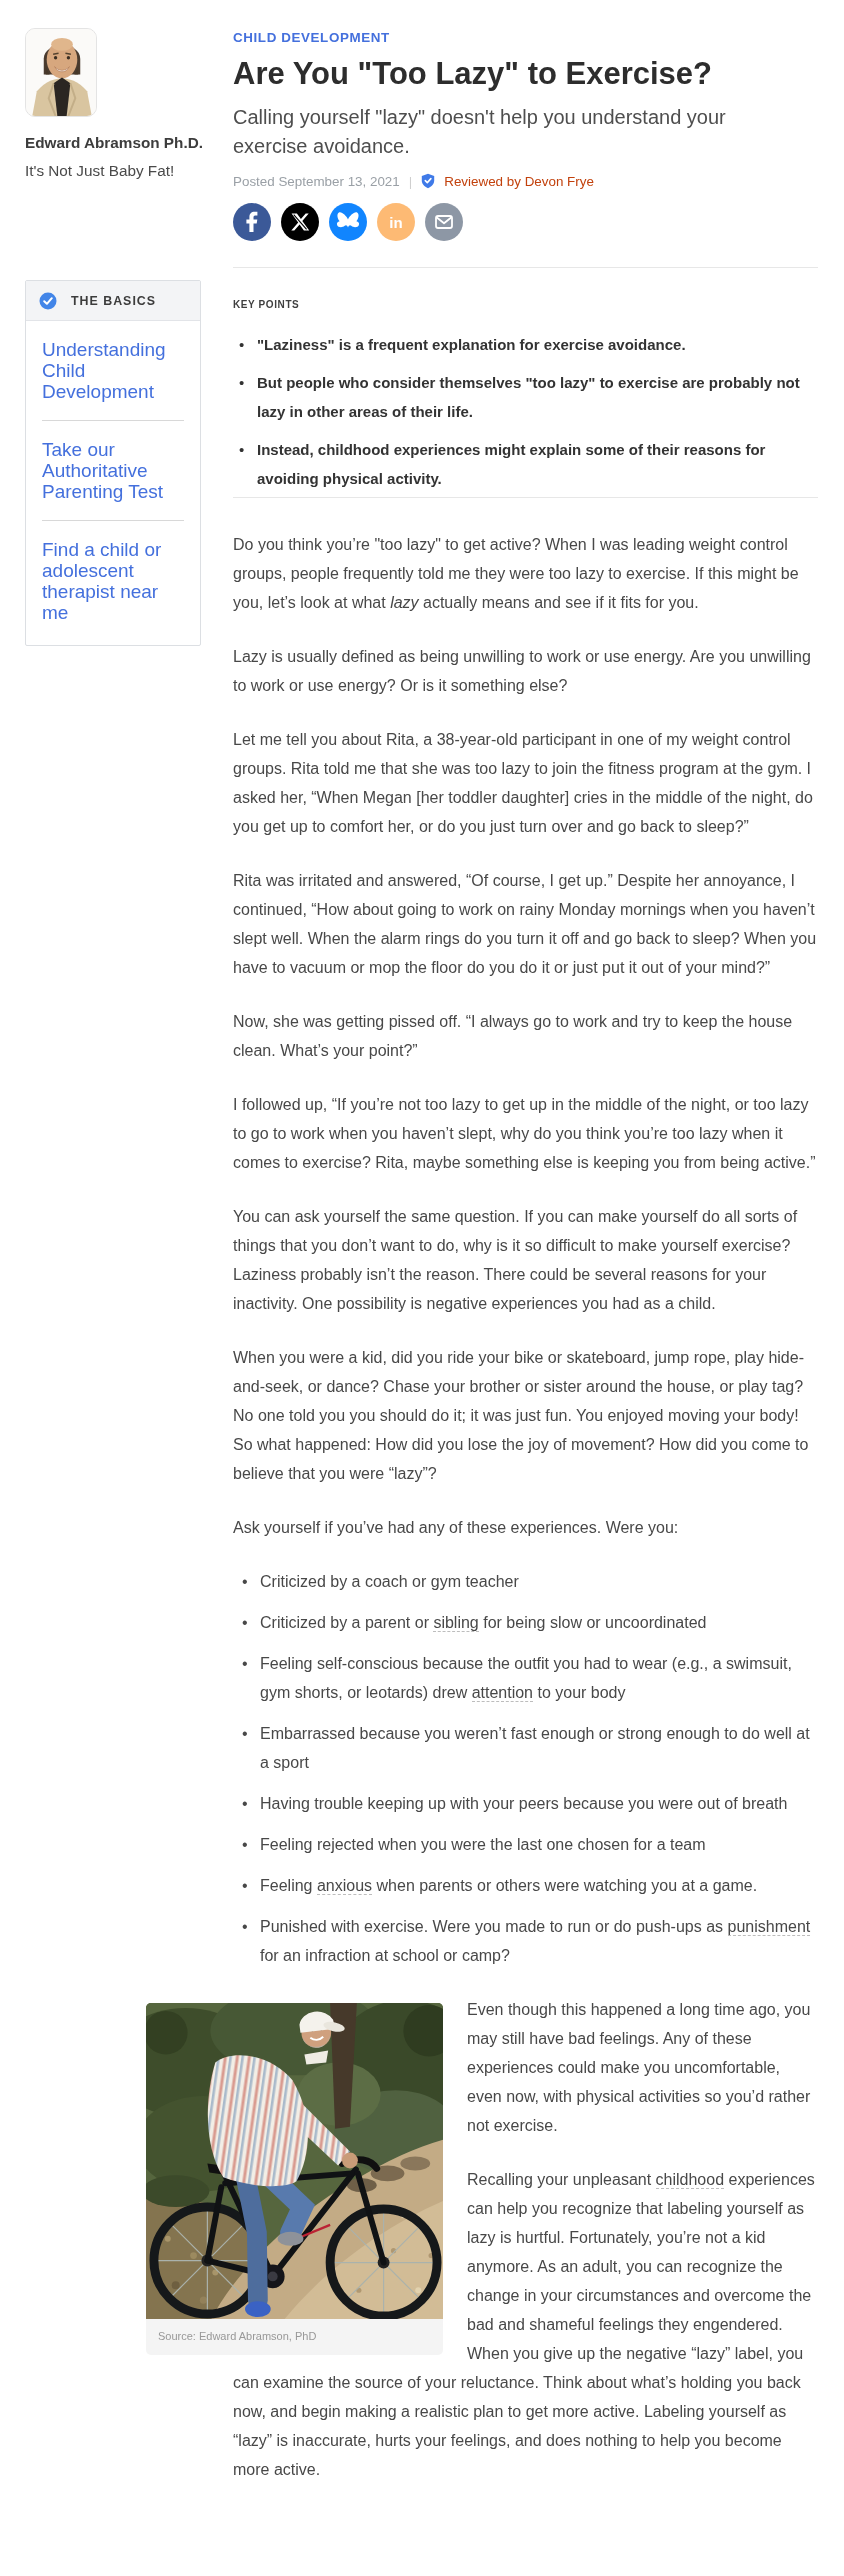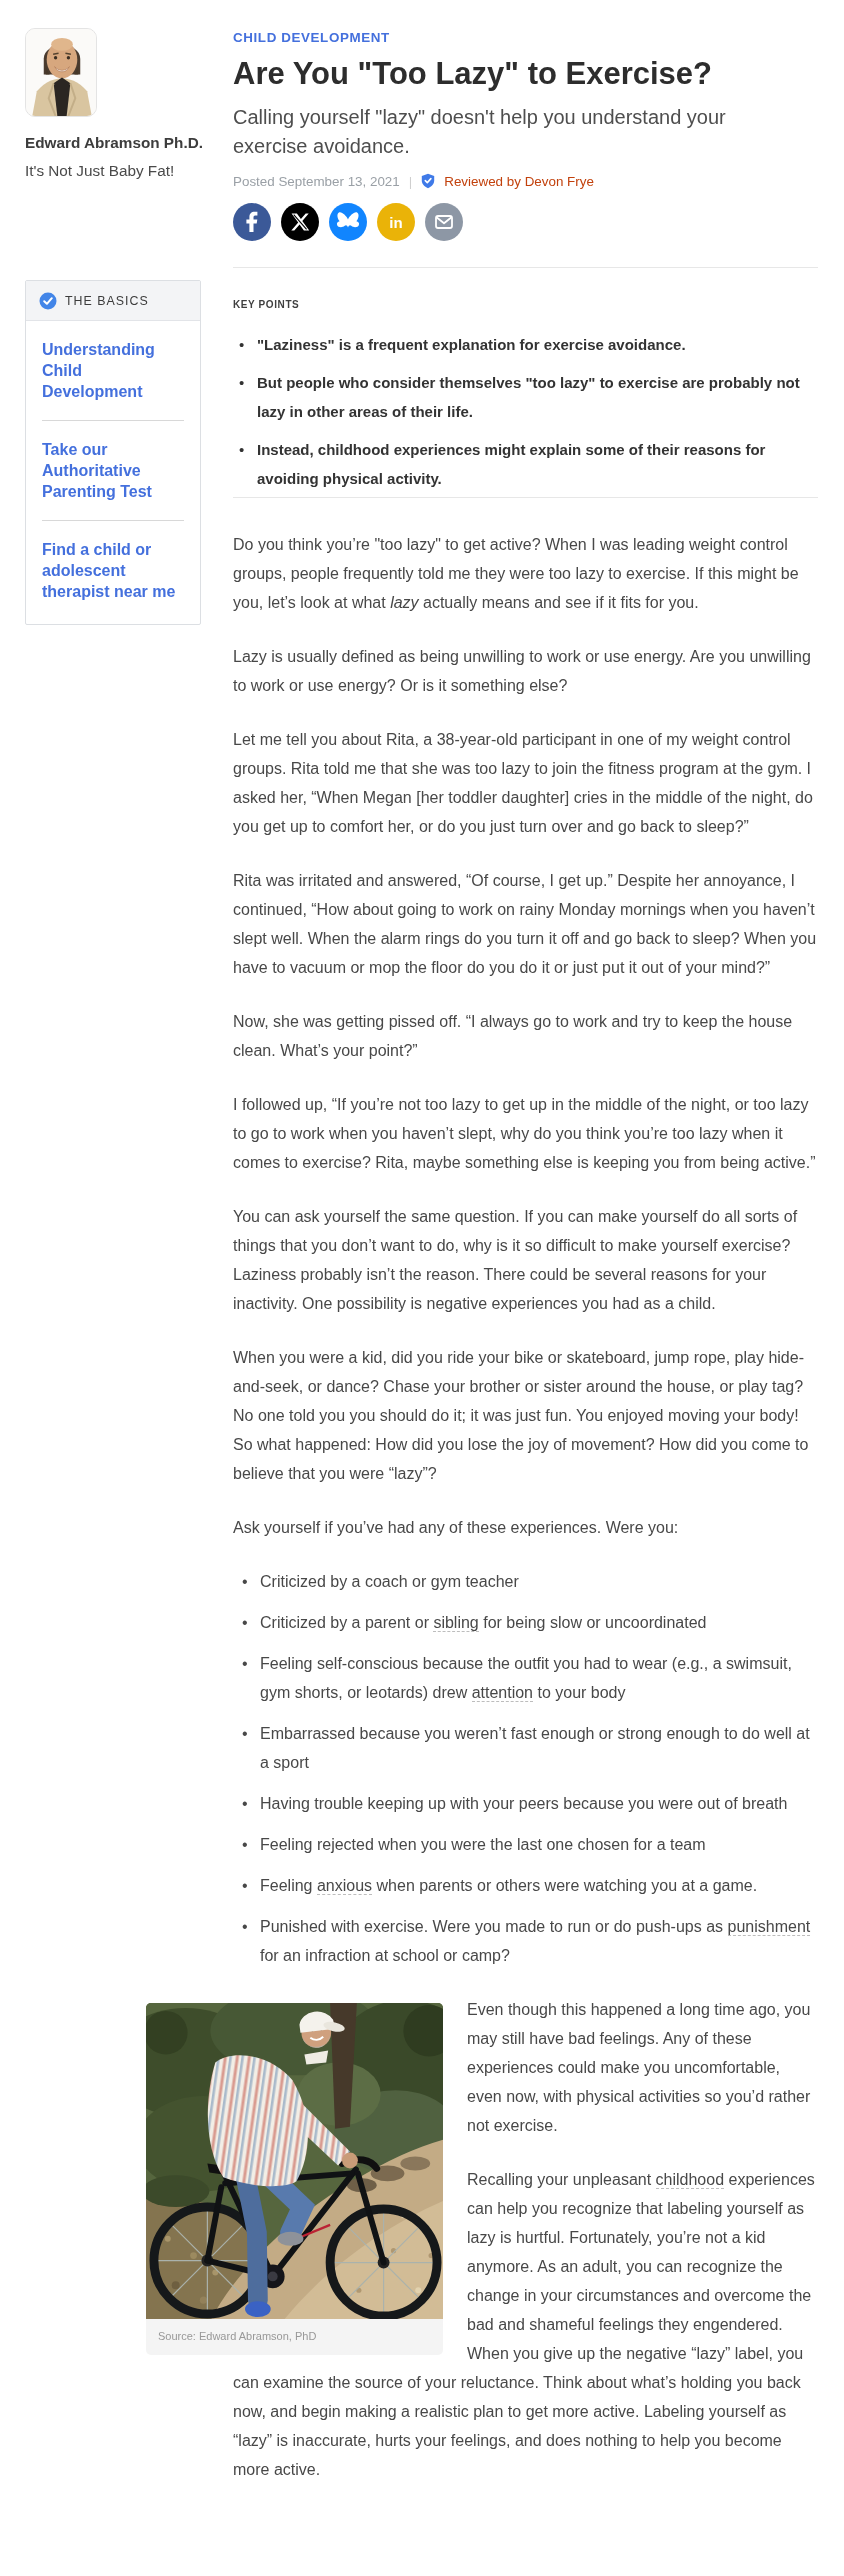"in" a.share-btn { background: #eab308 -> #fdba74 }
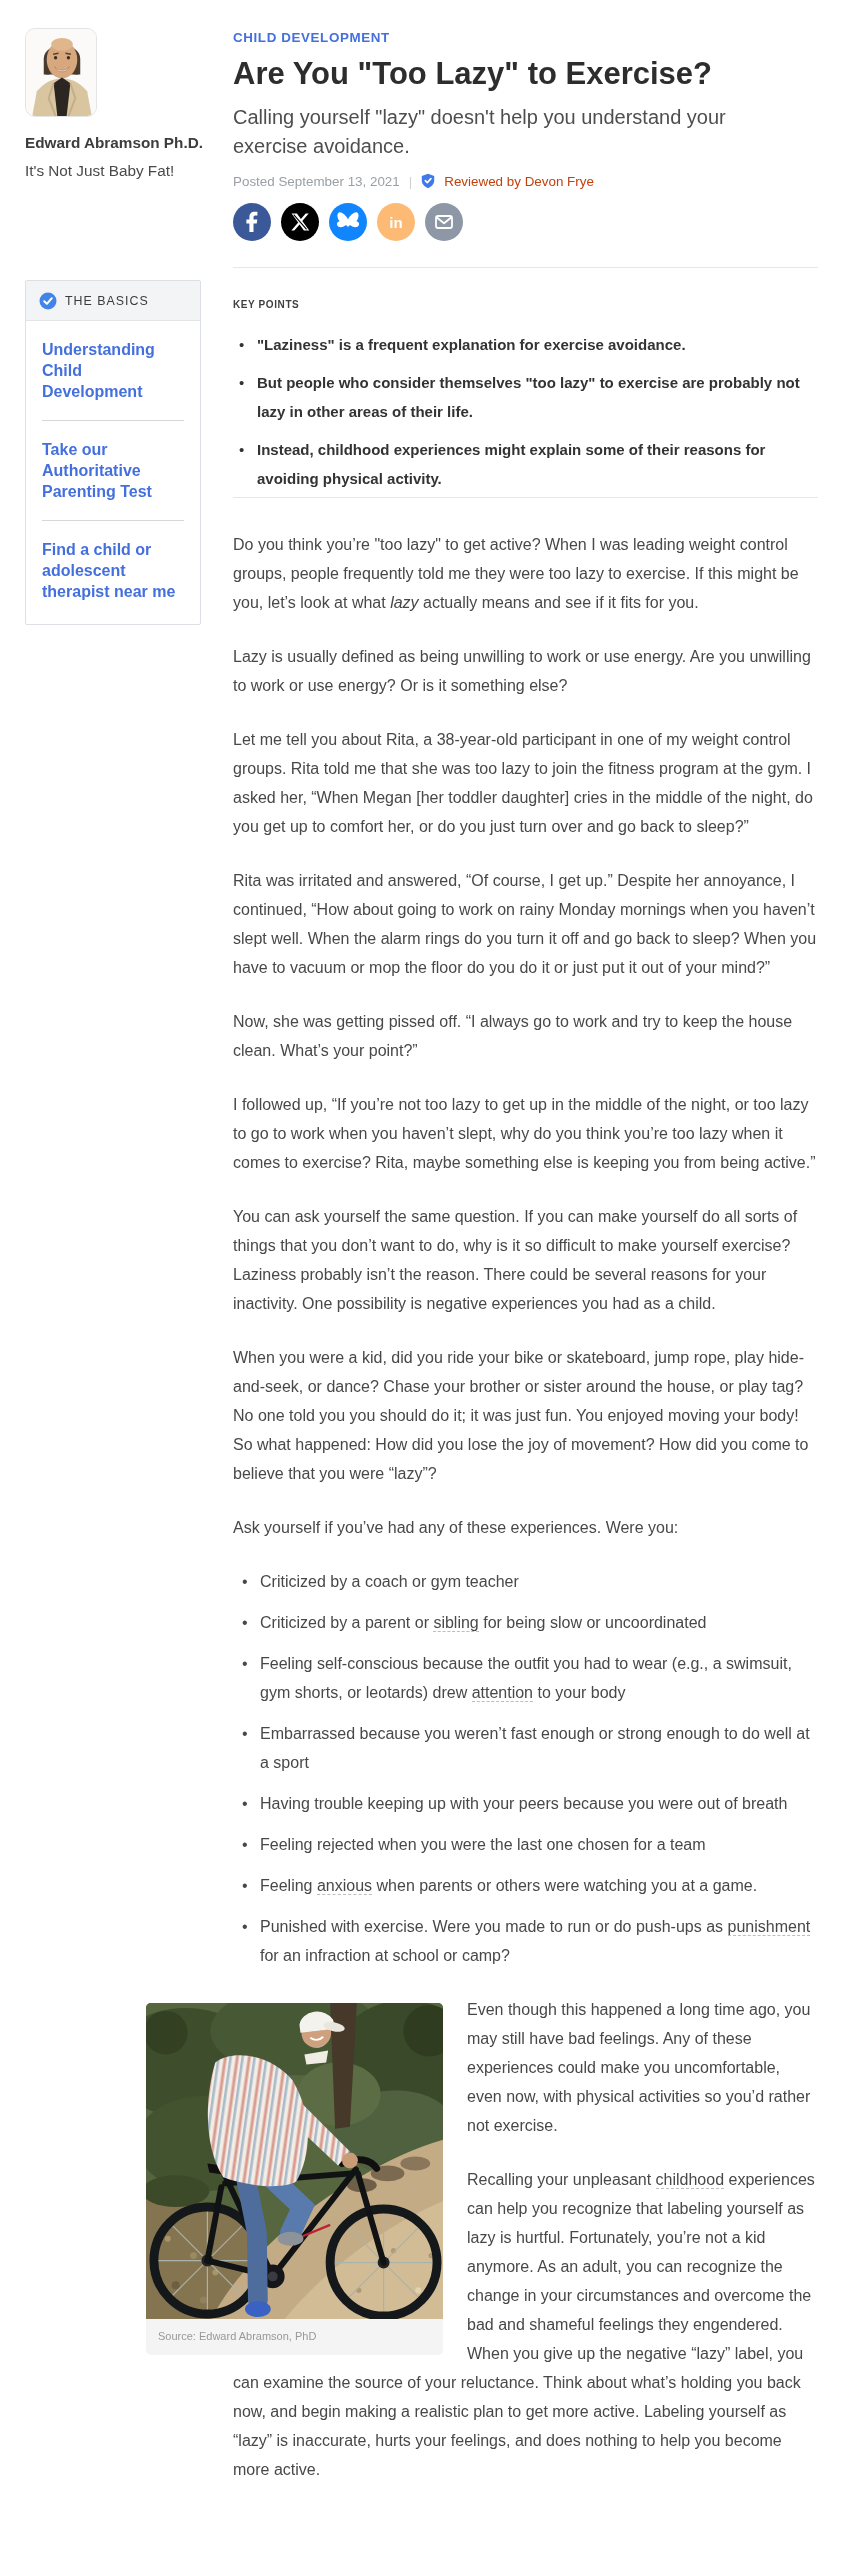"THE BASICS" .basics-header { font-weight: normal -> bold; gap: 8px -> 14px }
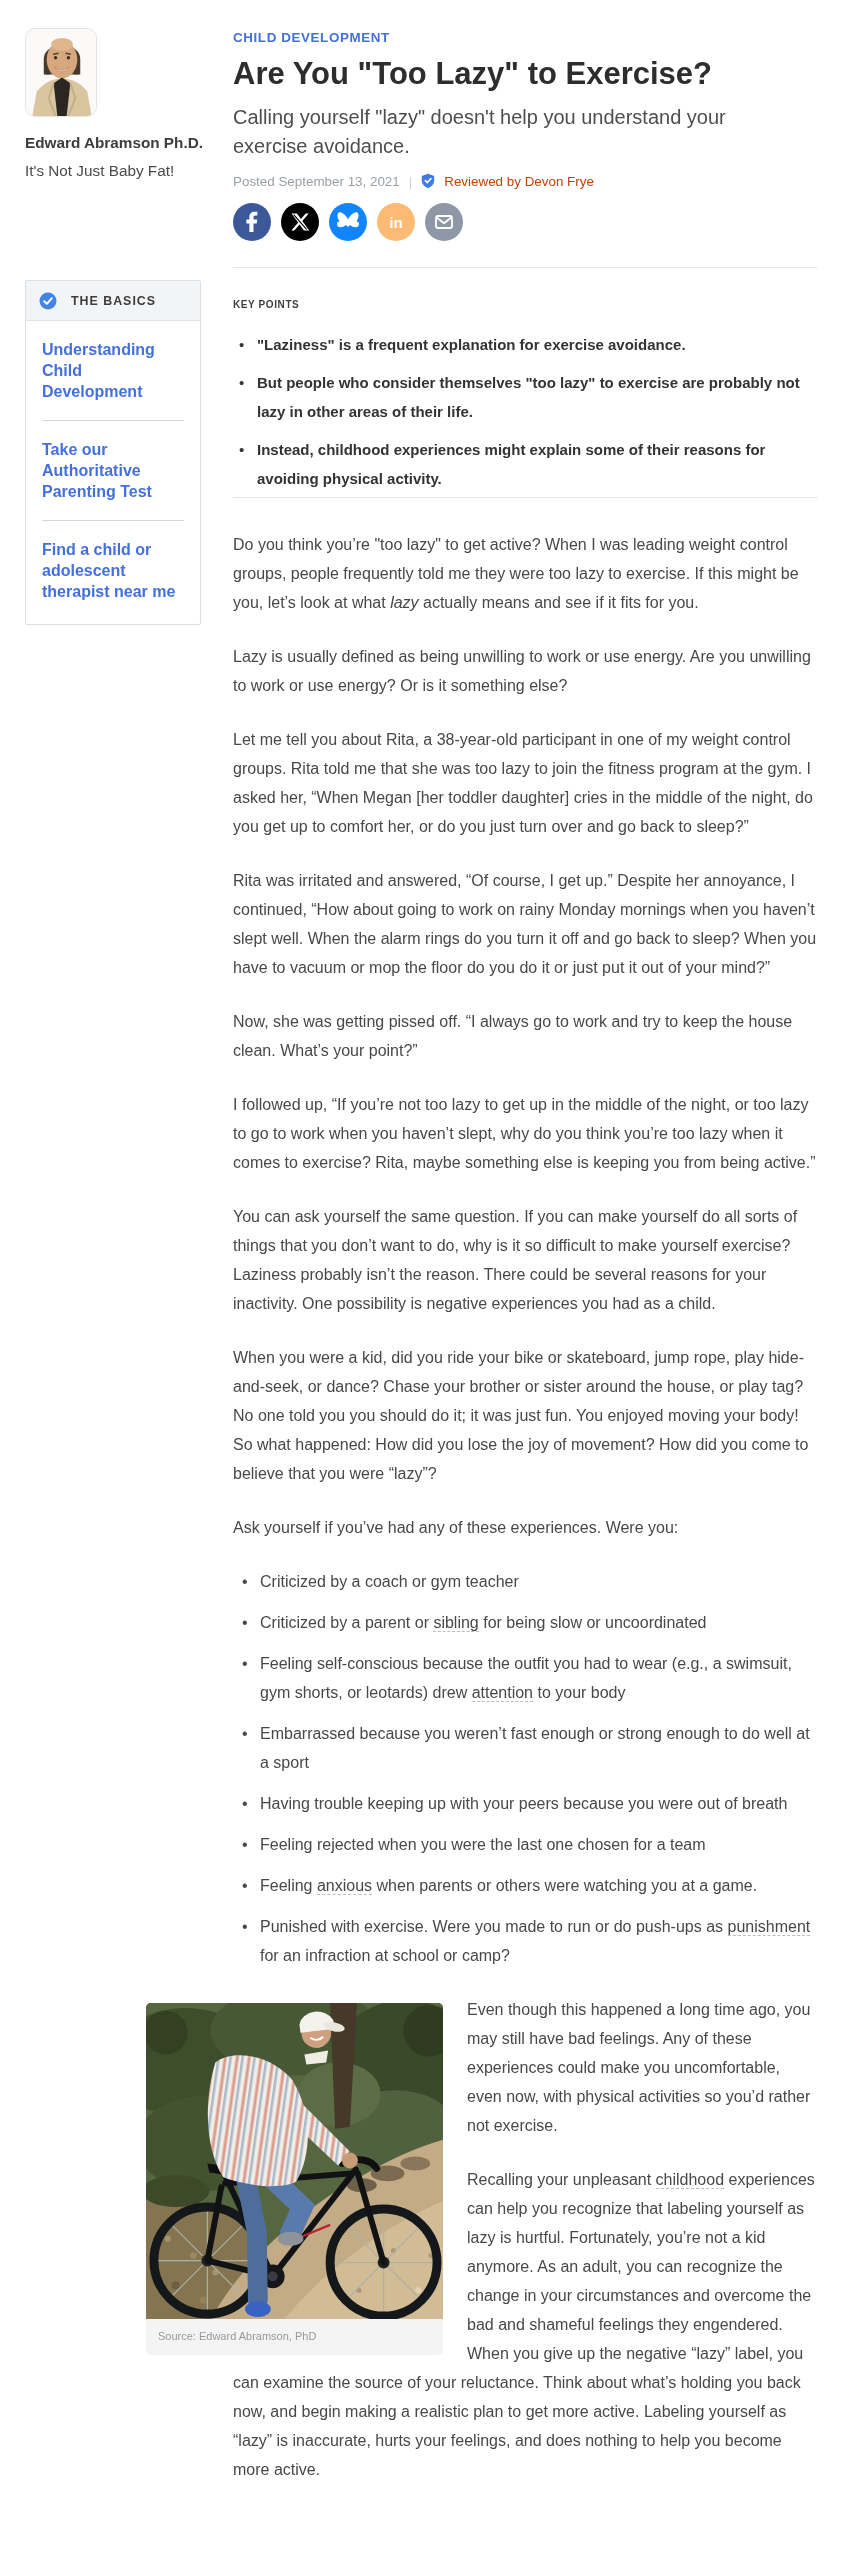"Understanding Child Development" .basics-link { font-size: 16px -> 19px; font-weight: bold -> normal }
